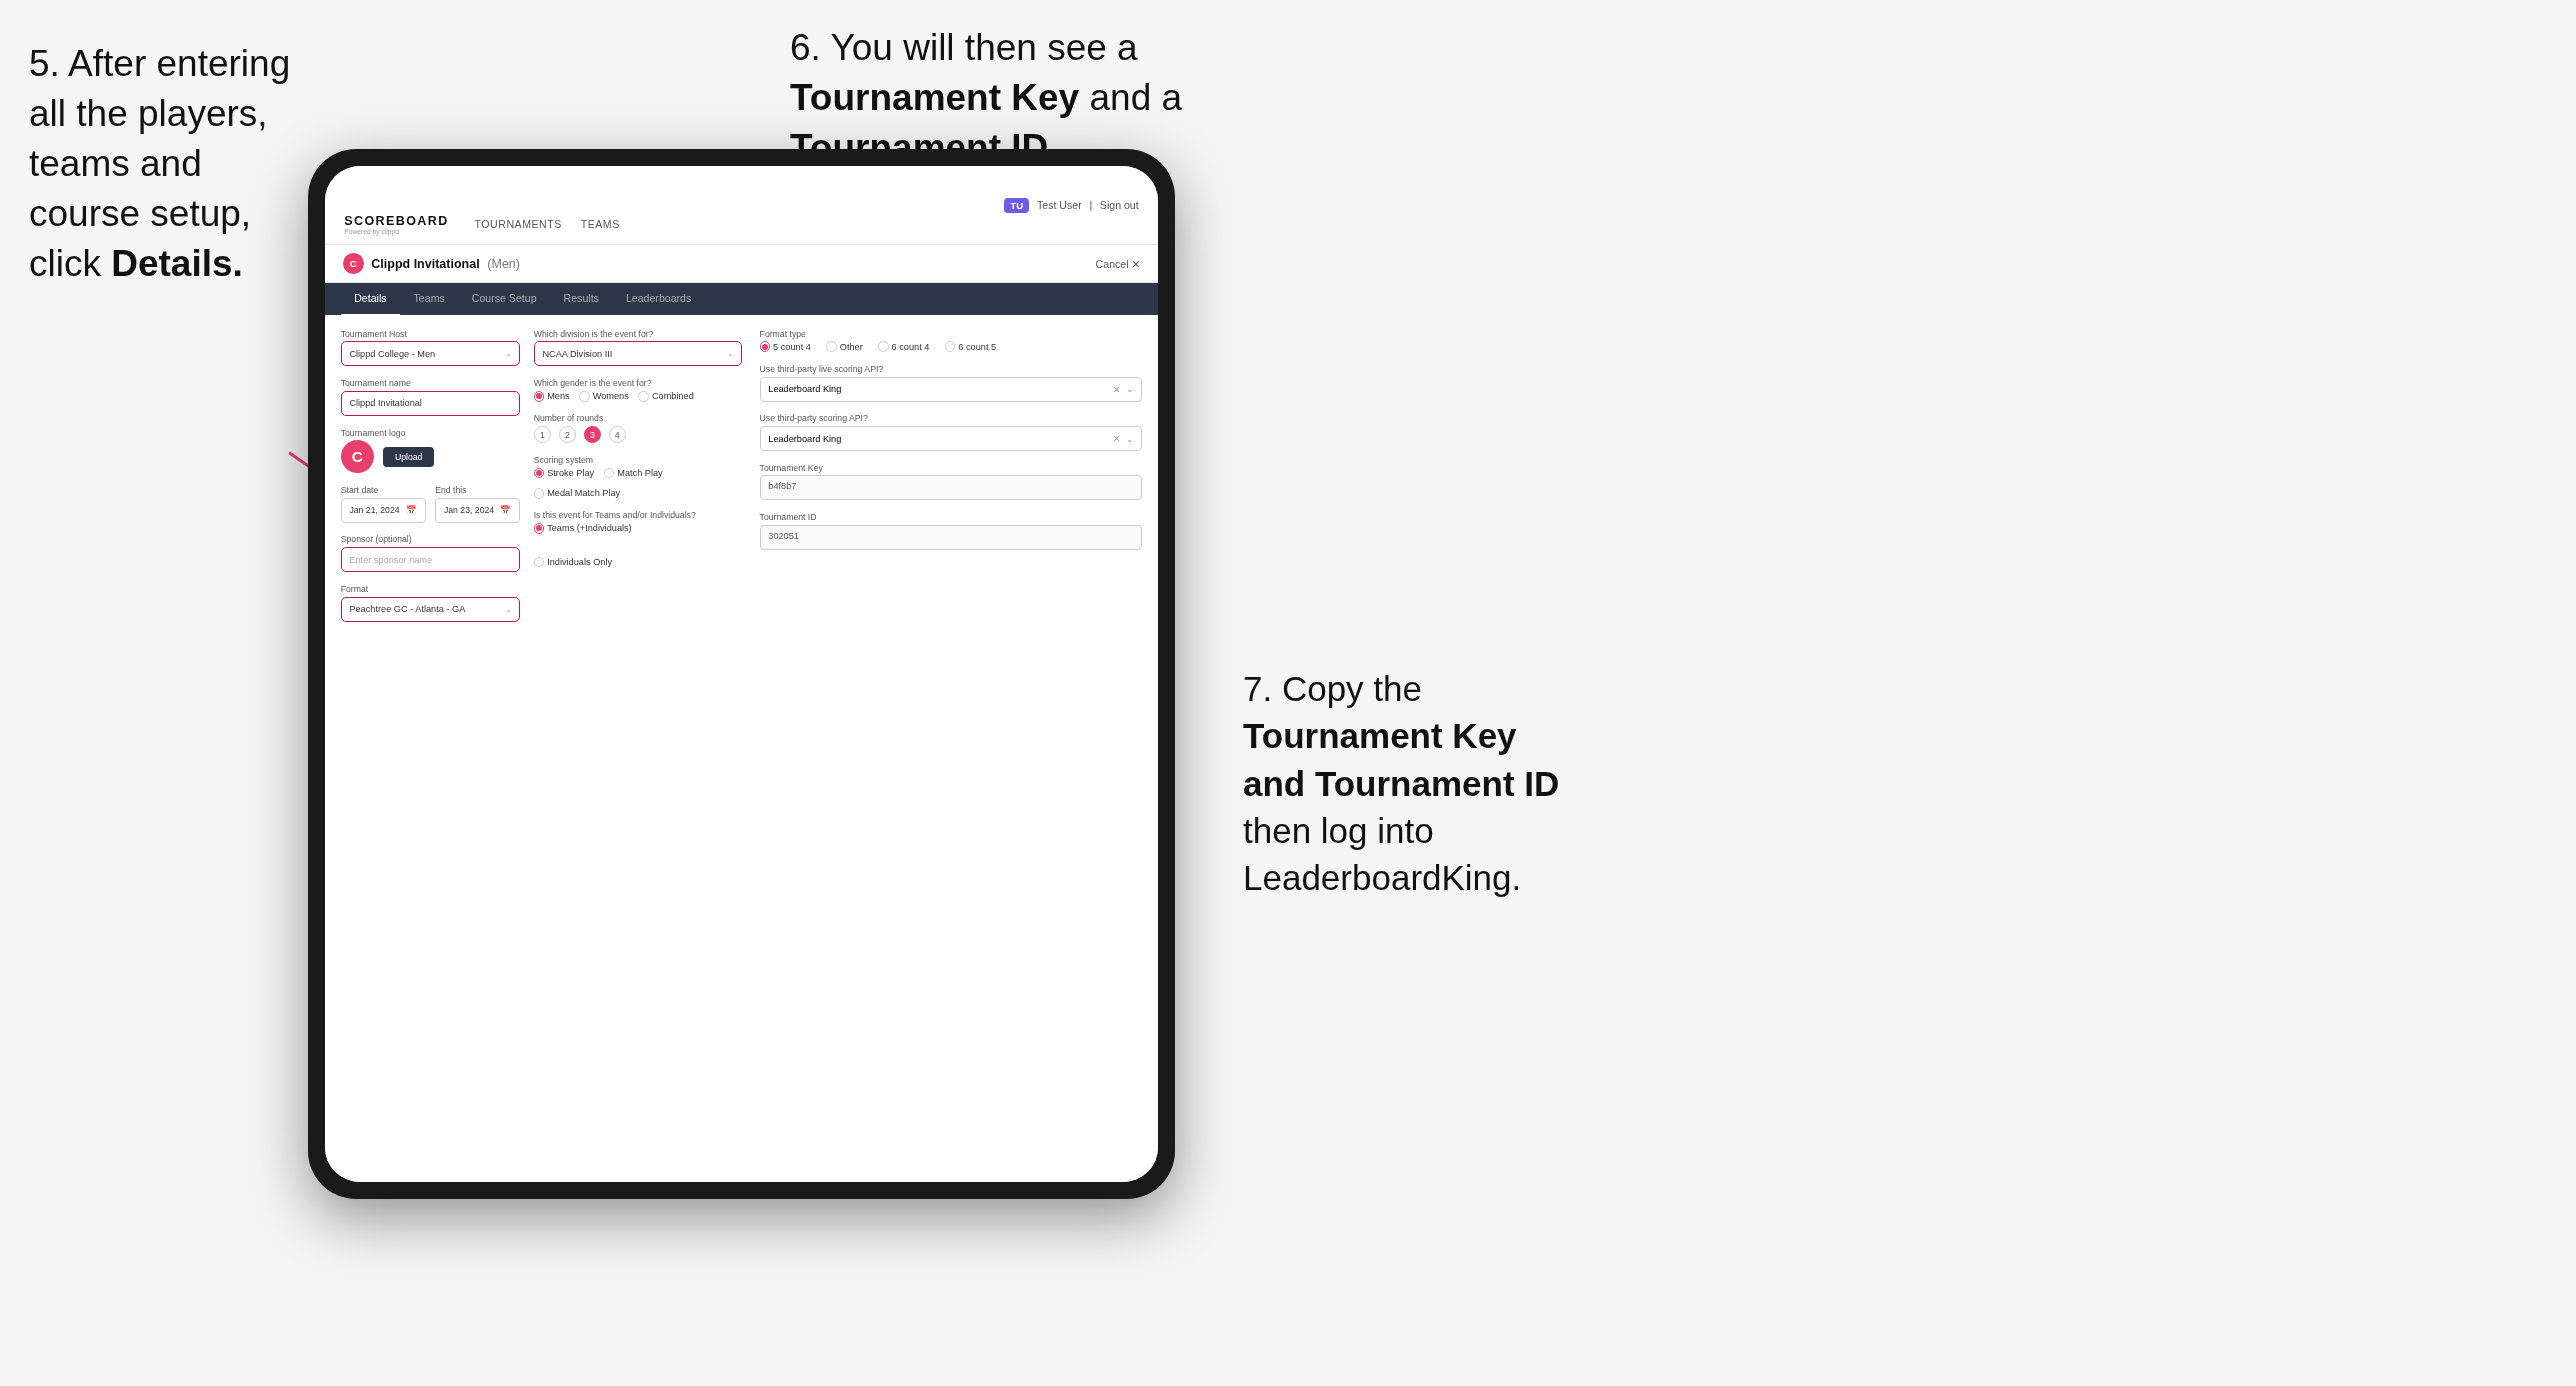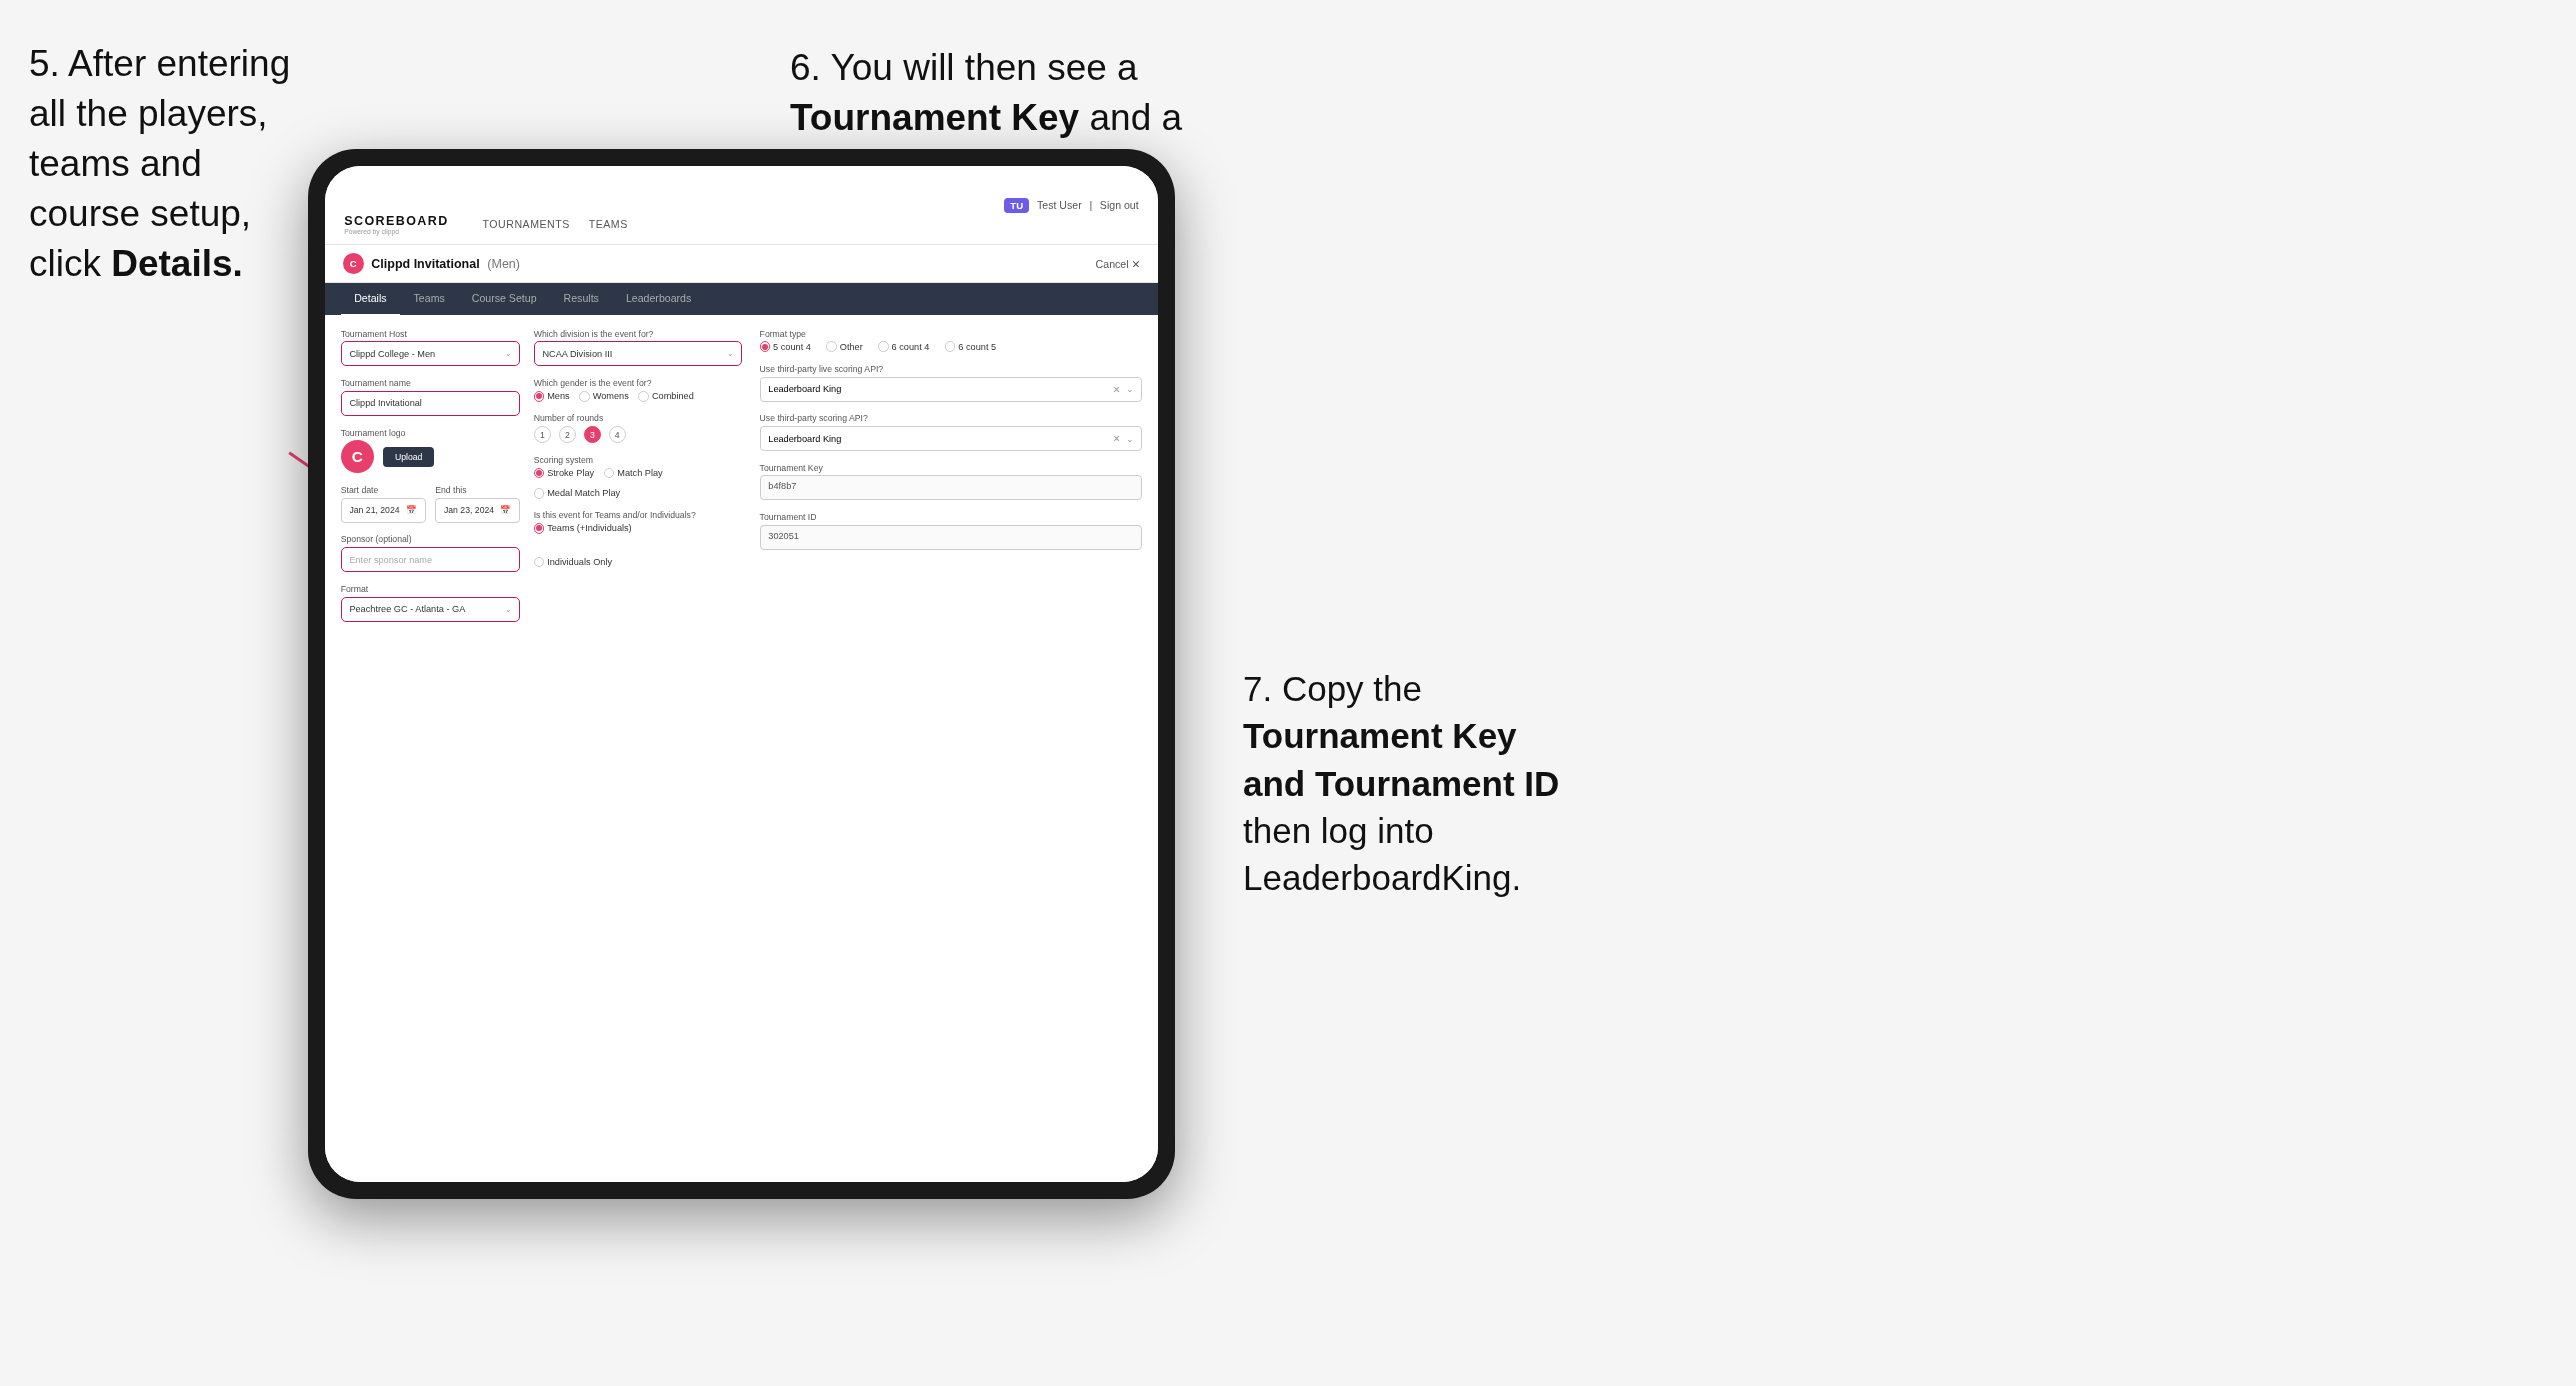"6. You will then see" .annotation-top-right { top: 43px -> 23px }
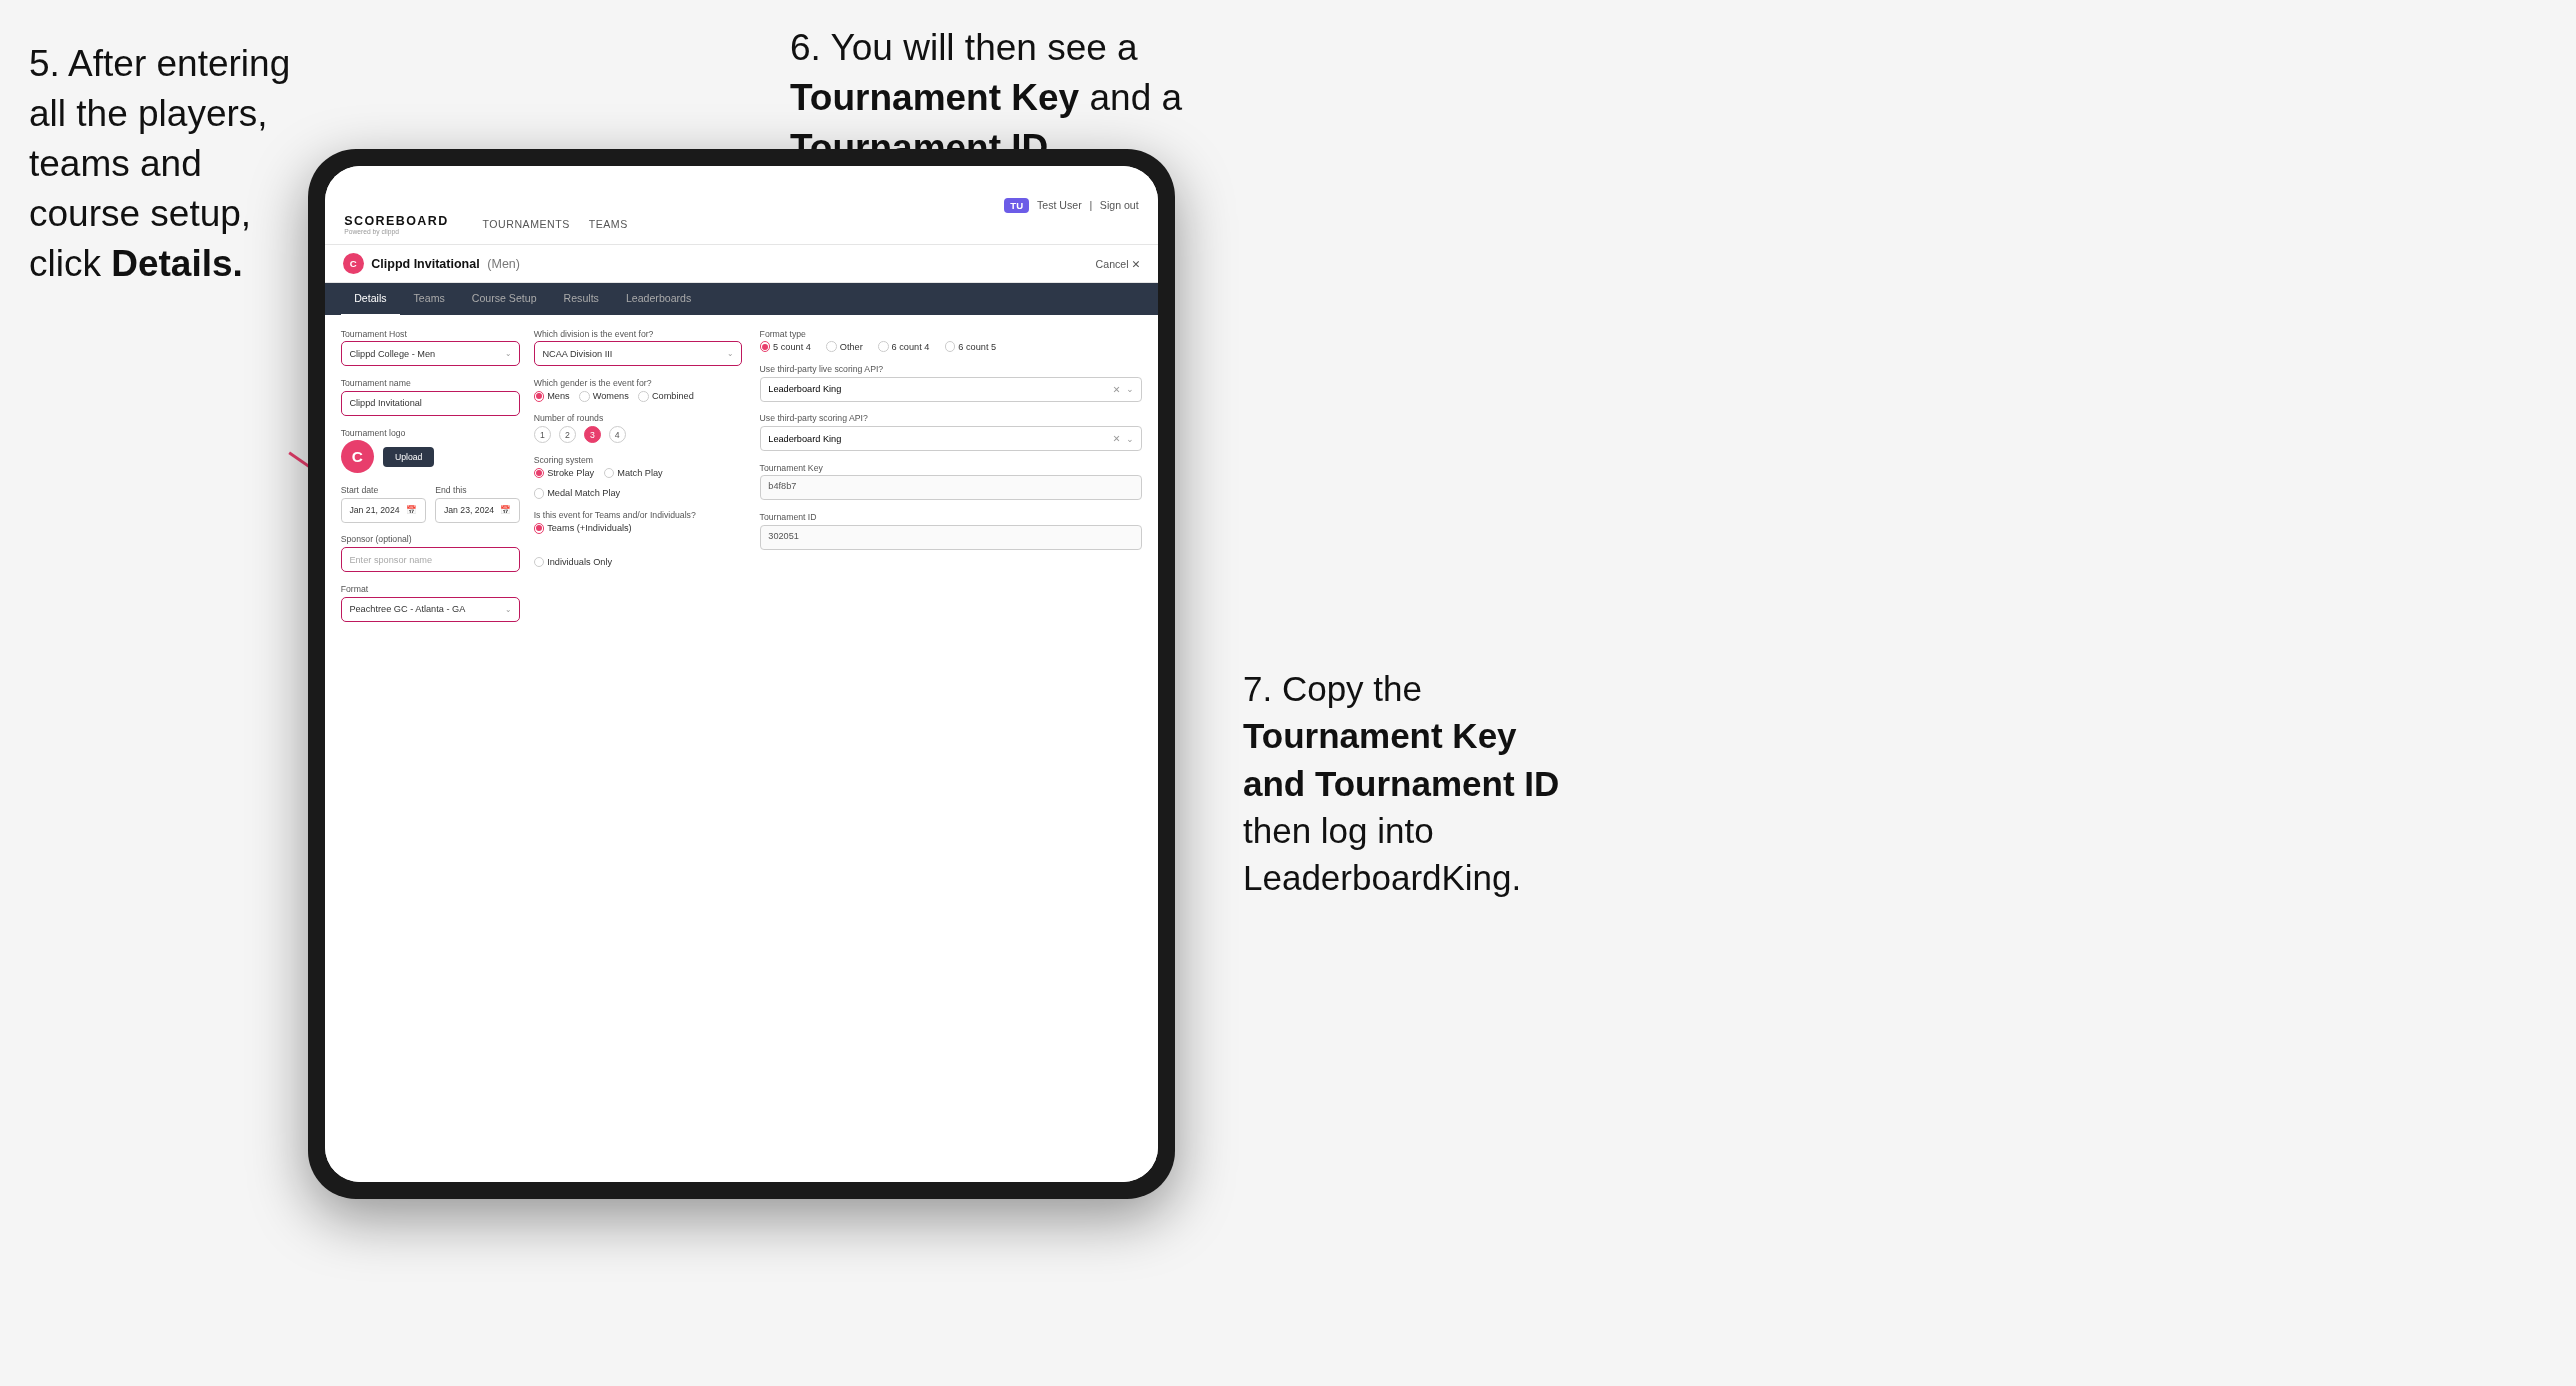"SCOREBOARD" .header-left { gap: 15px -> 7px }
